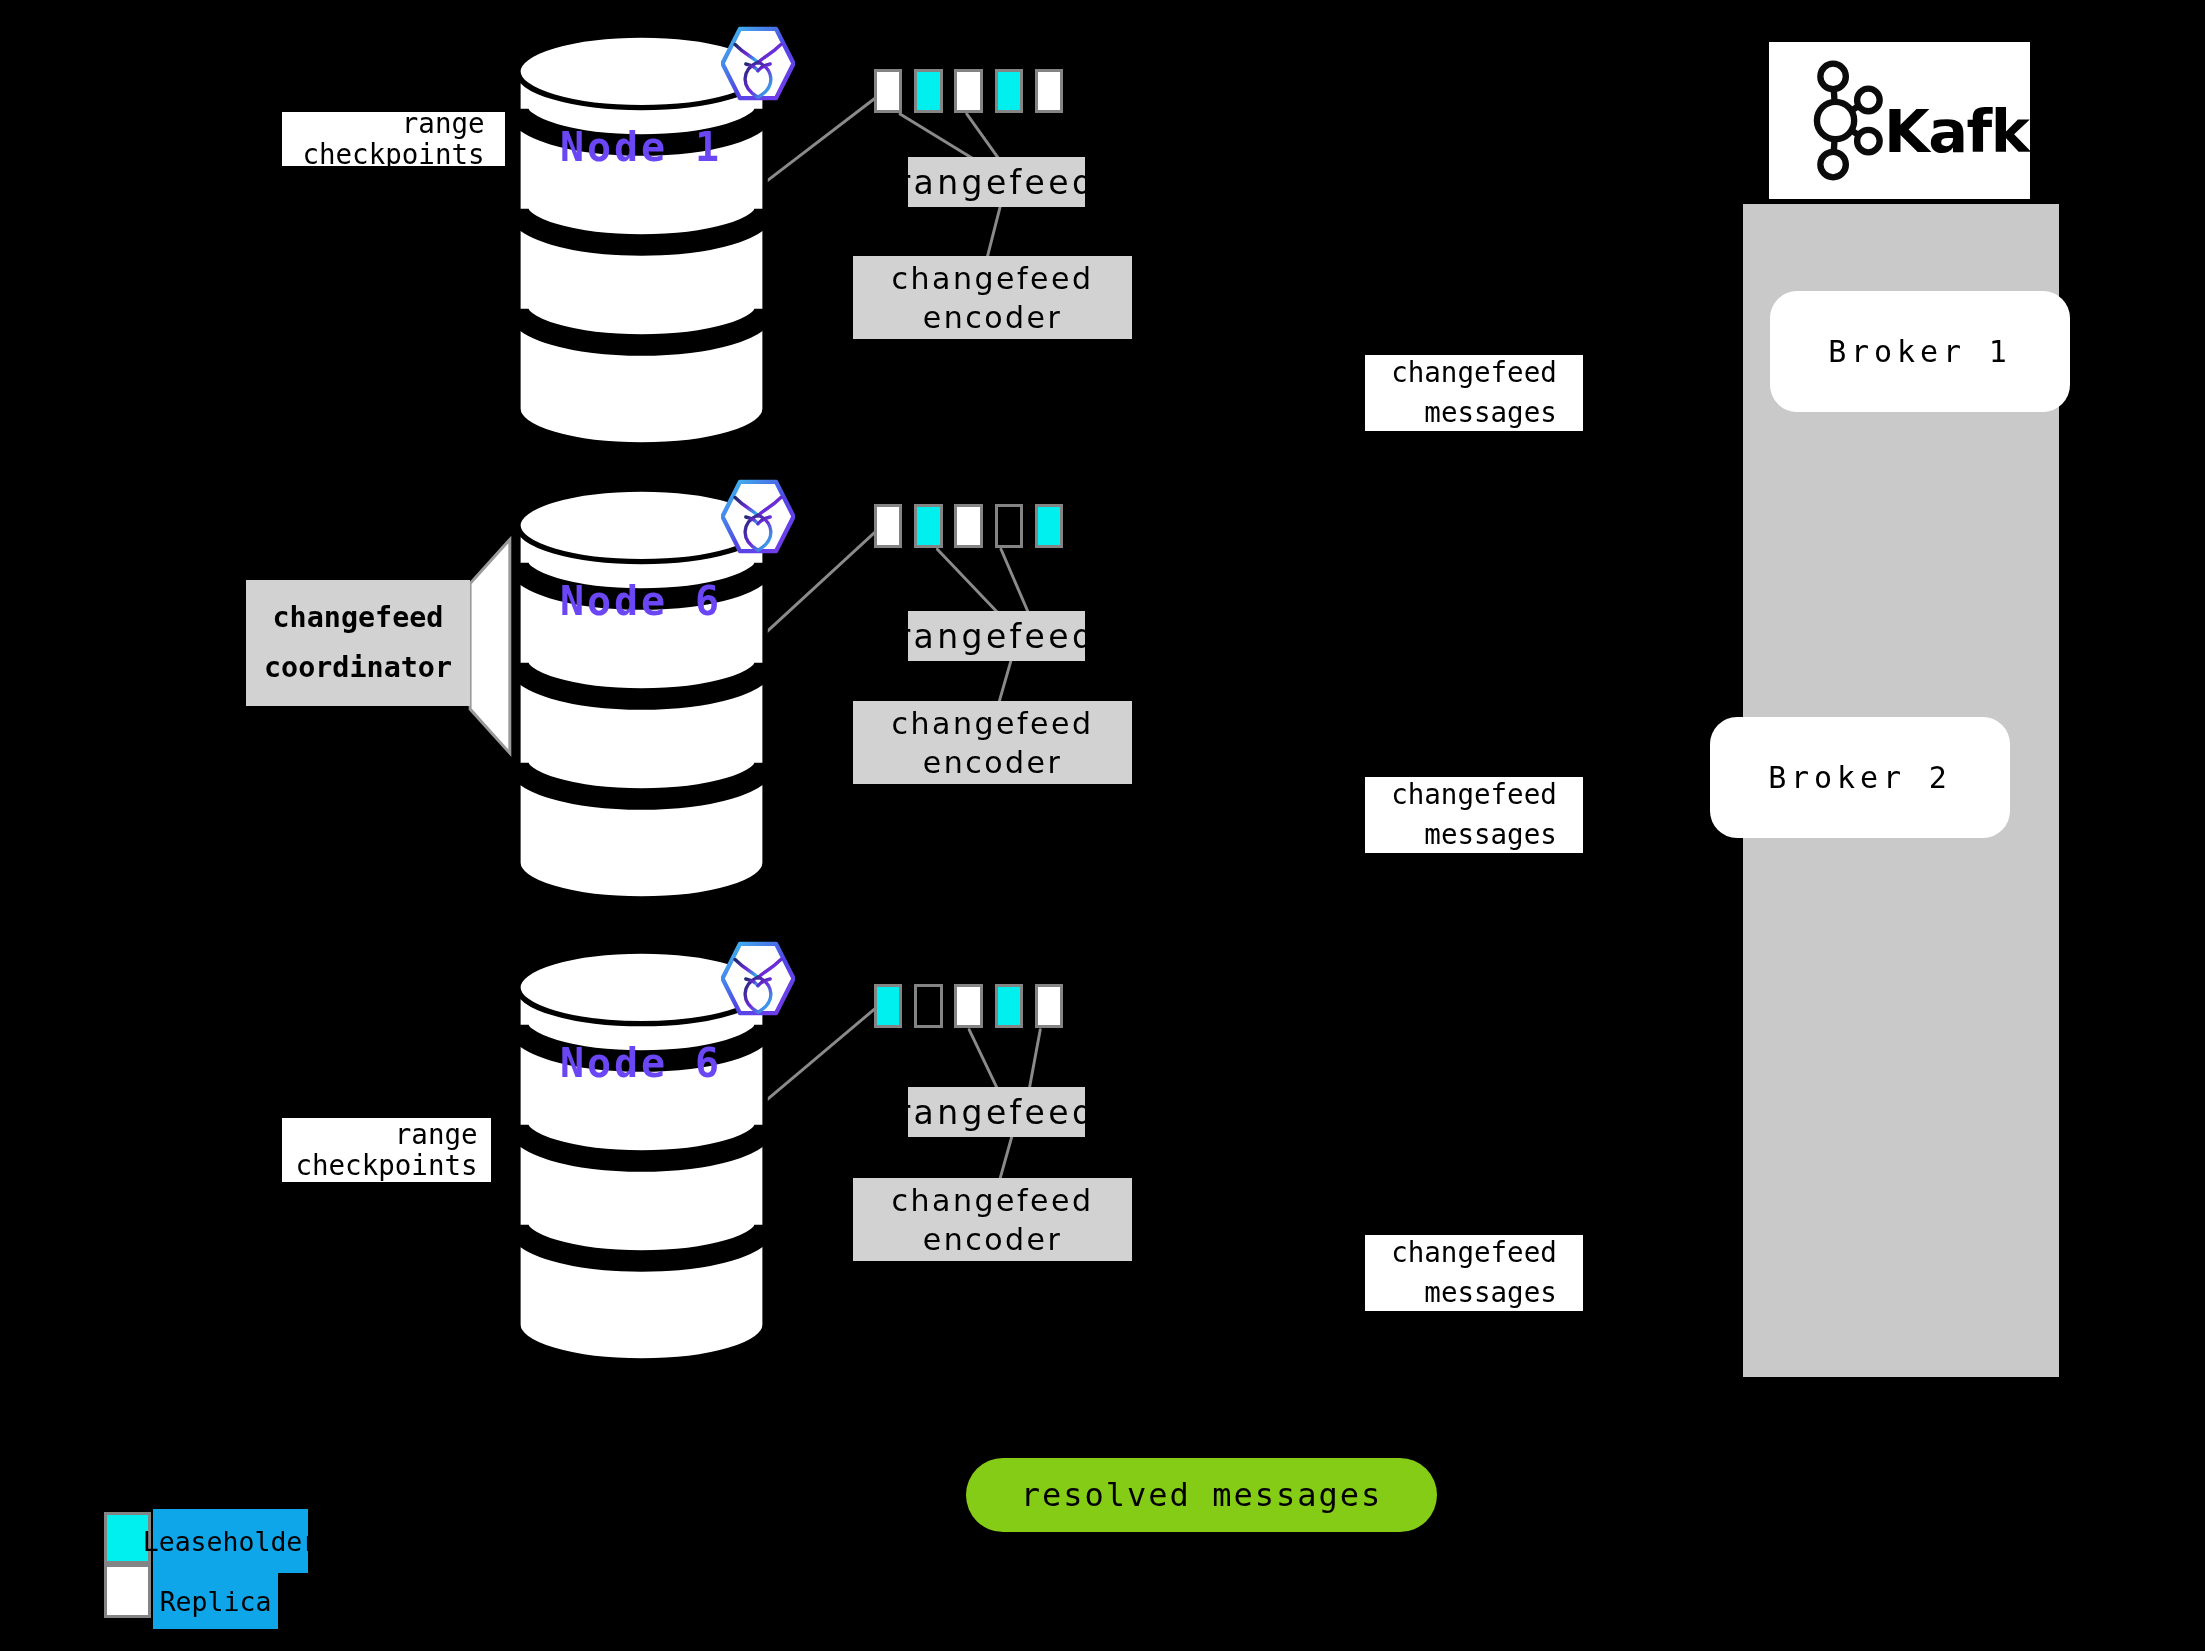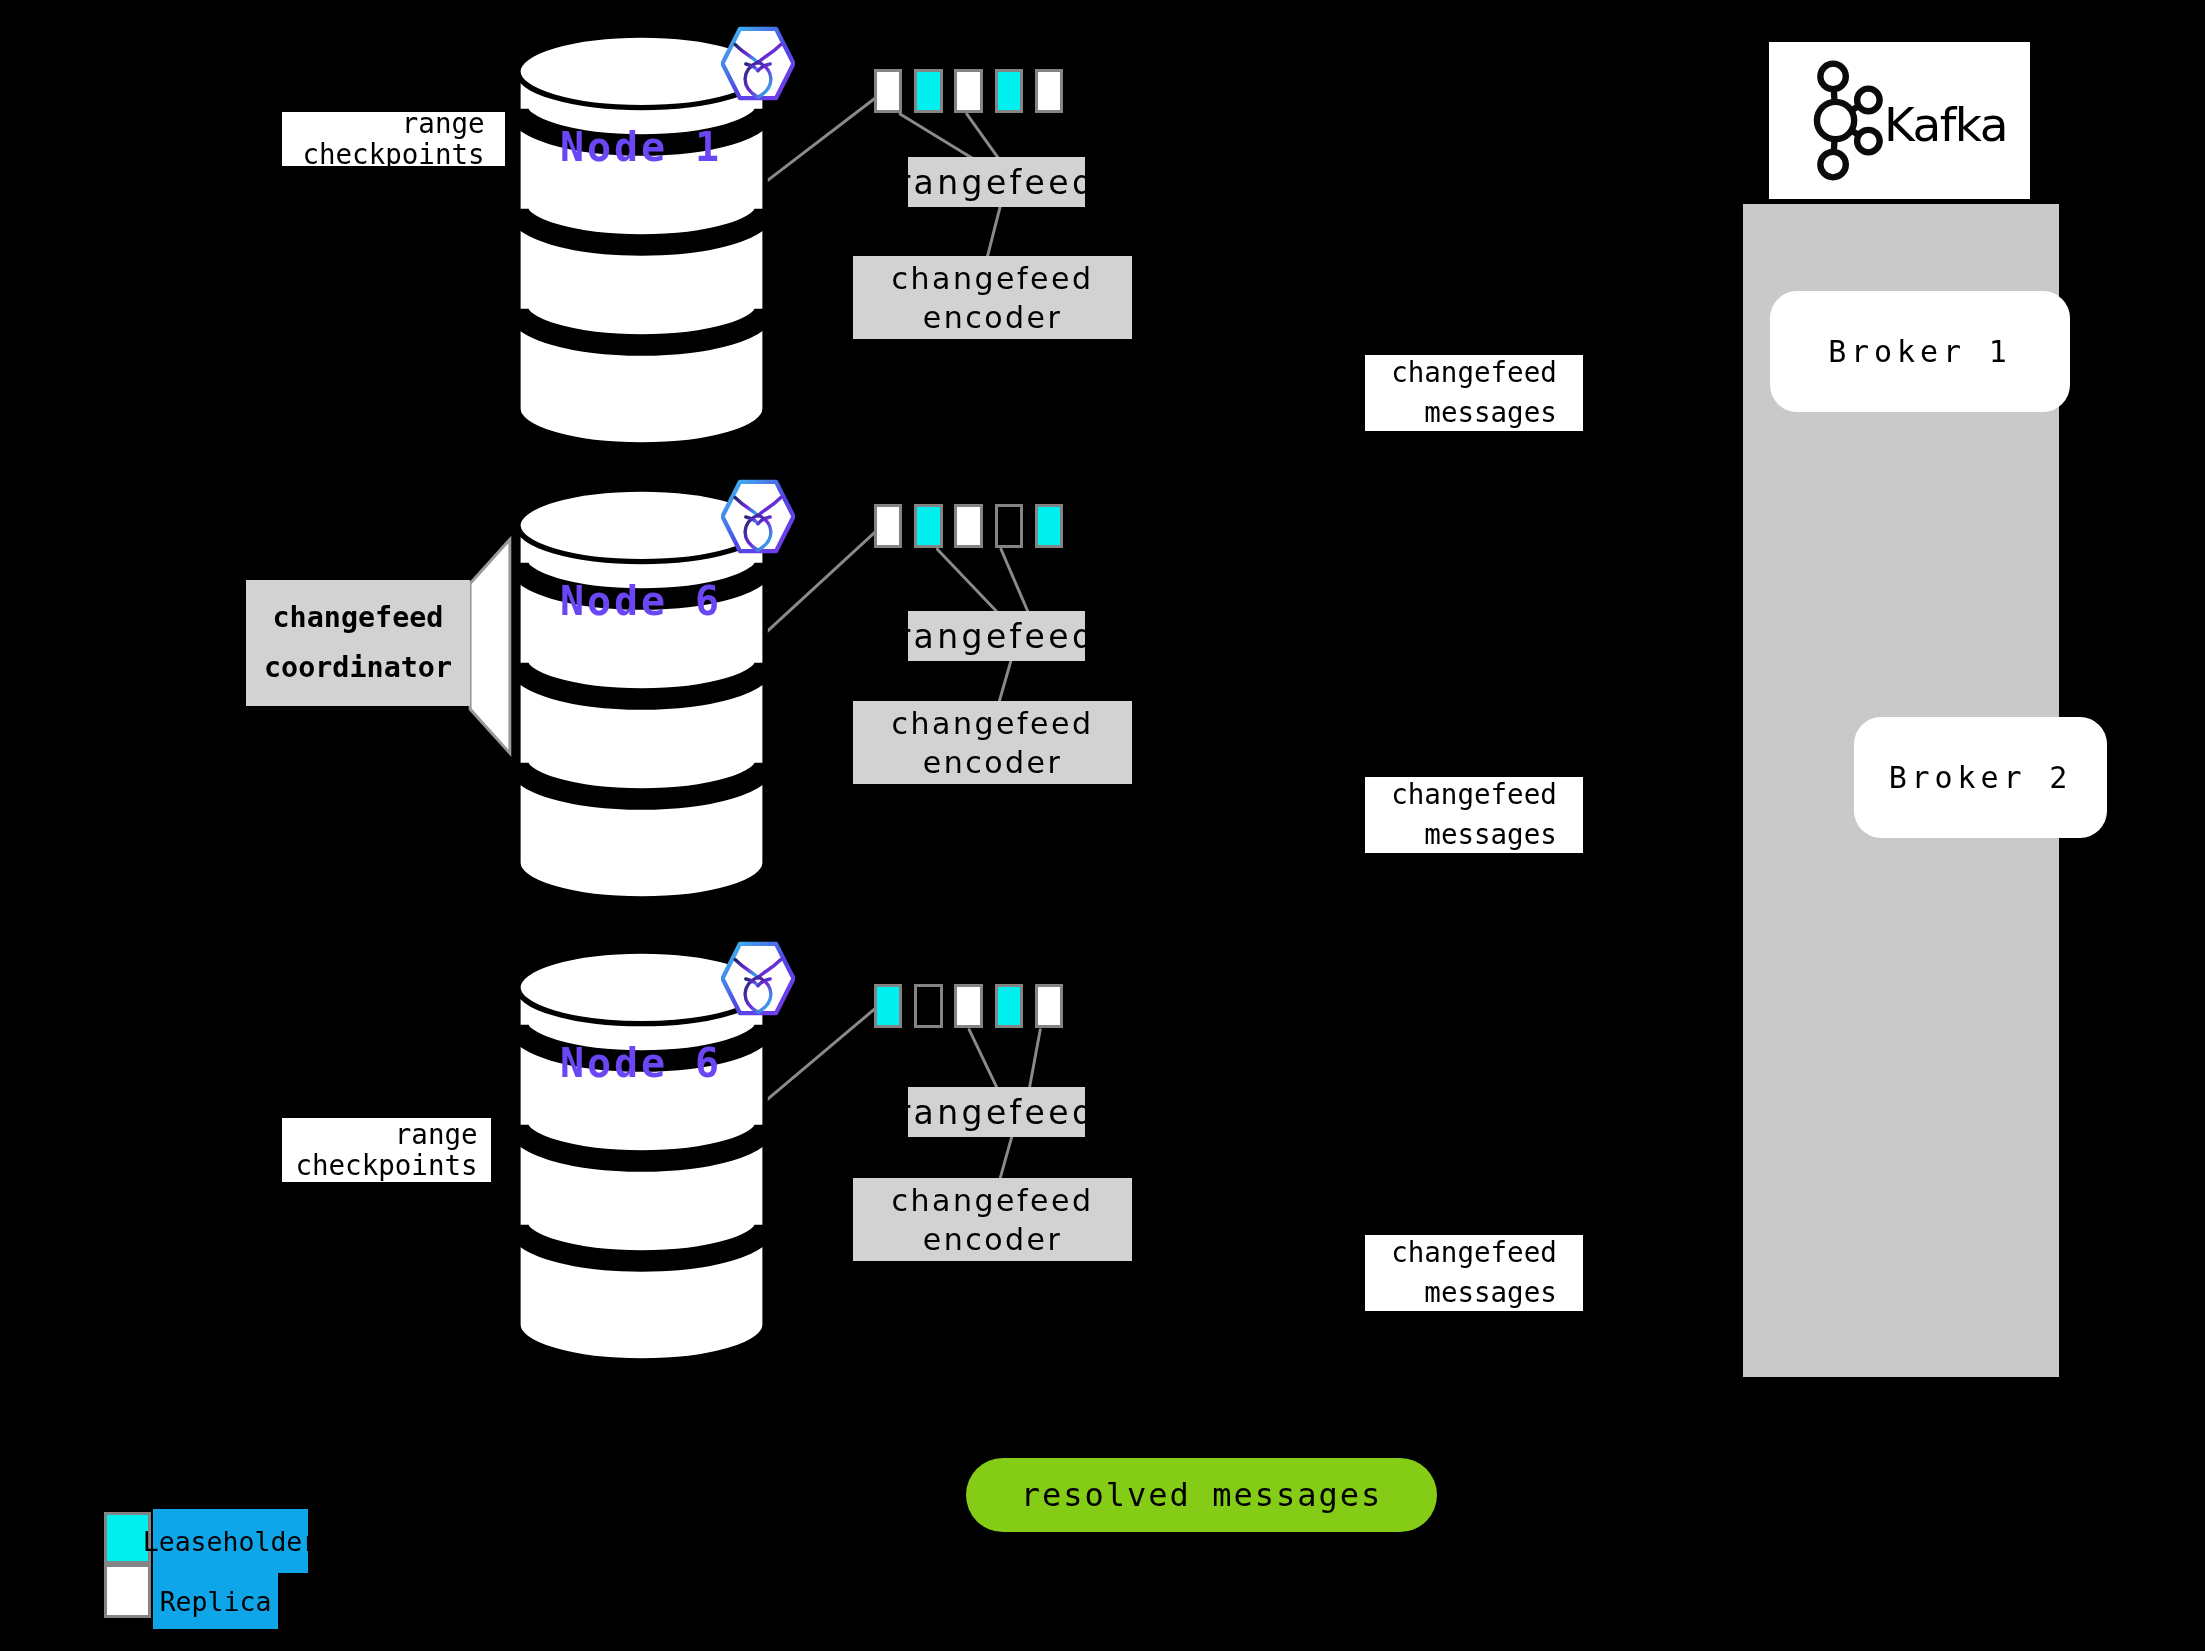"Kafka" .kafka-brand { font-size: 47px -> 59px; font-weight: normal -> bold }
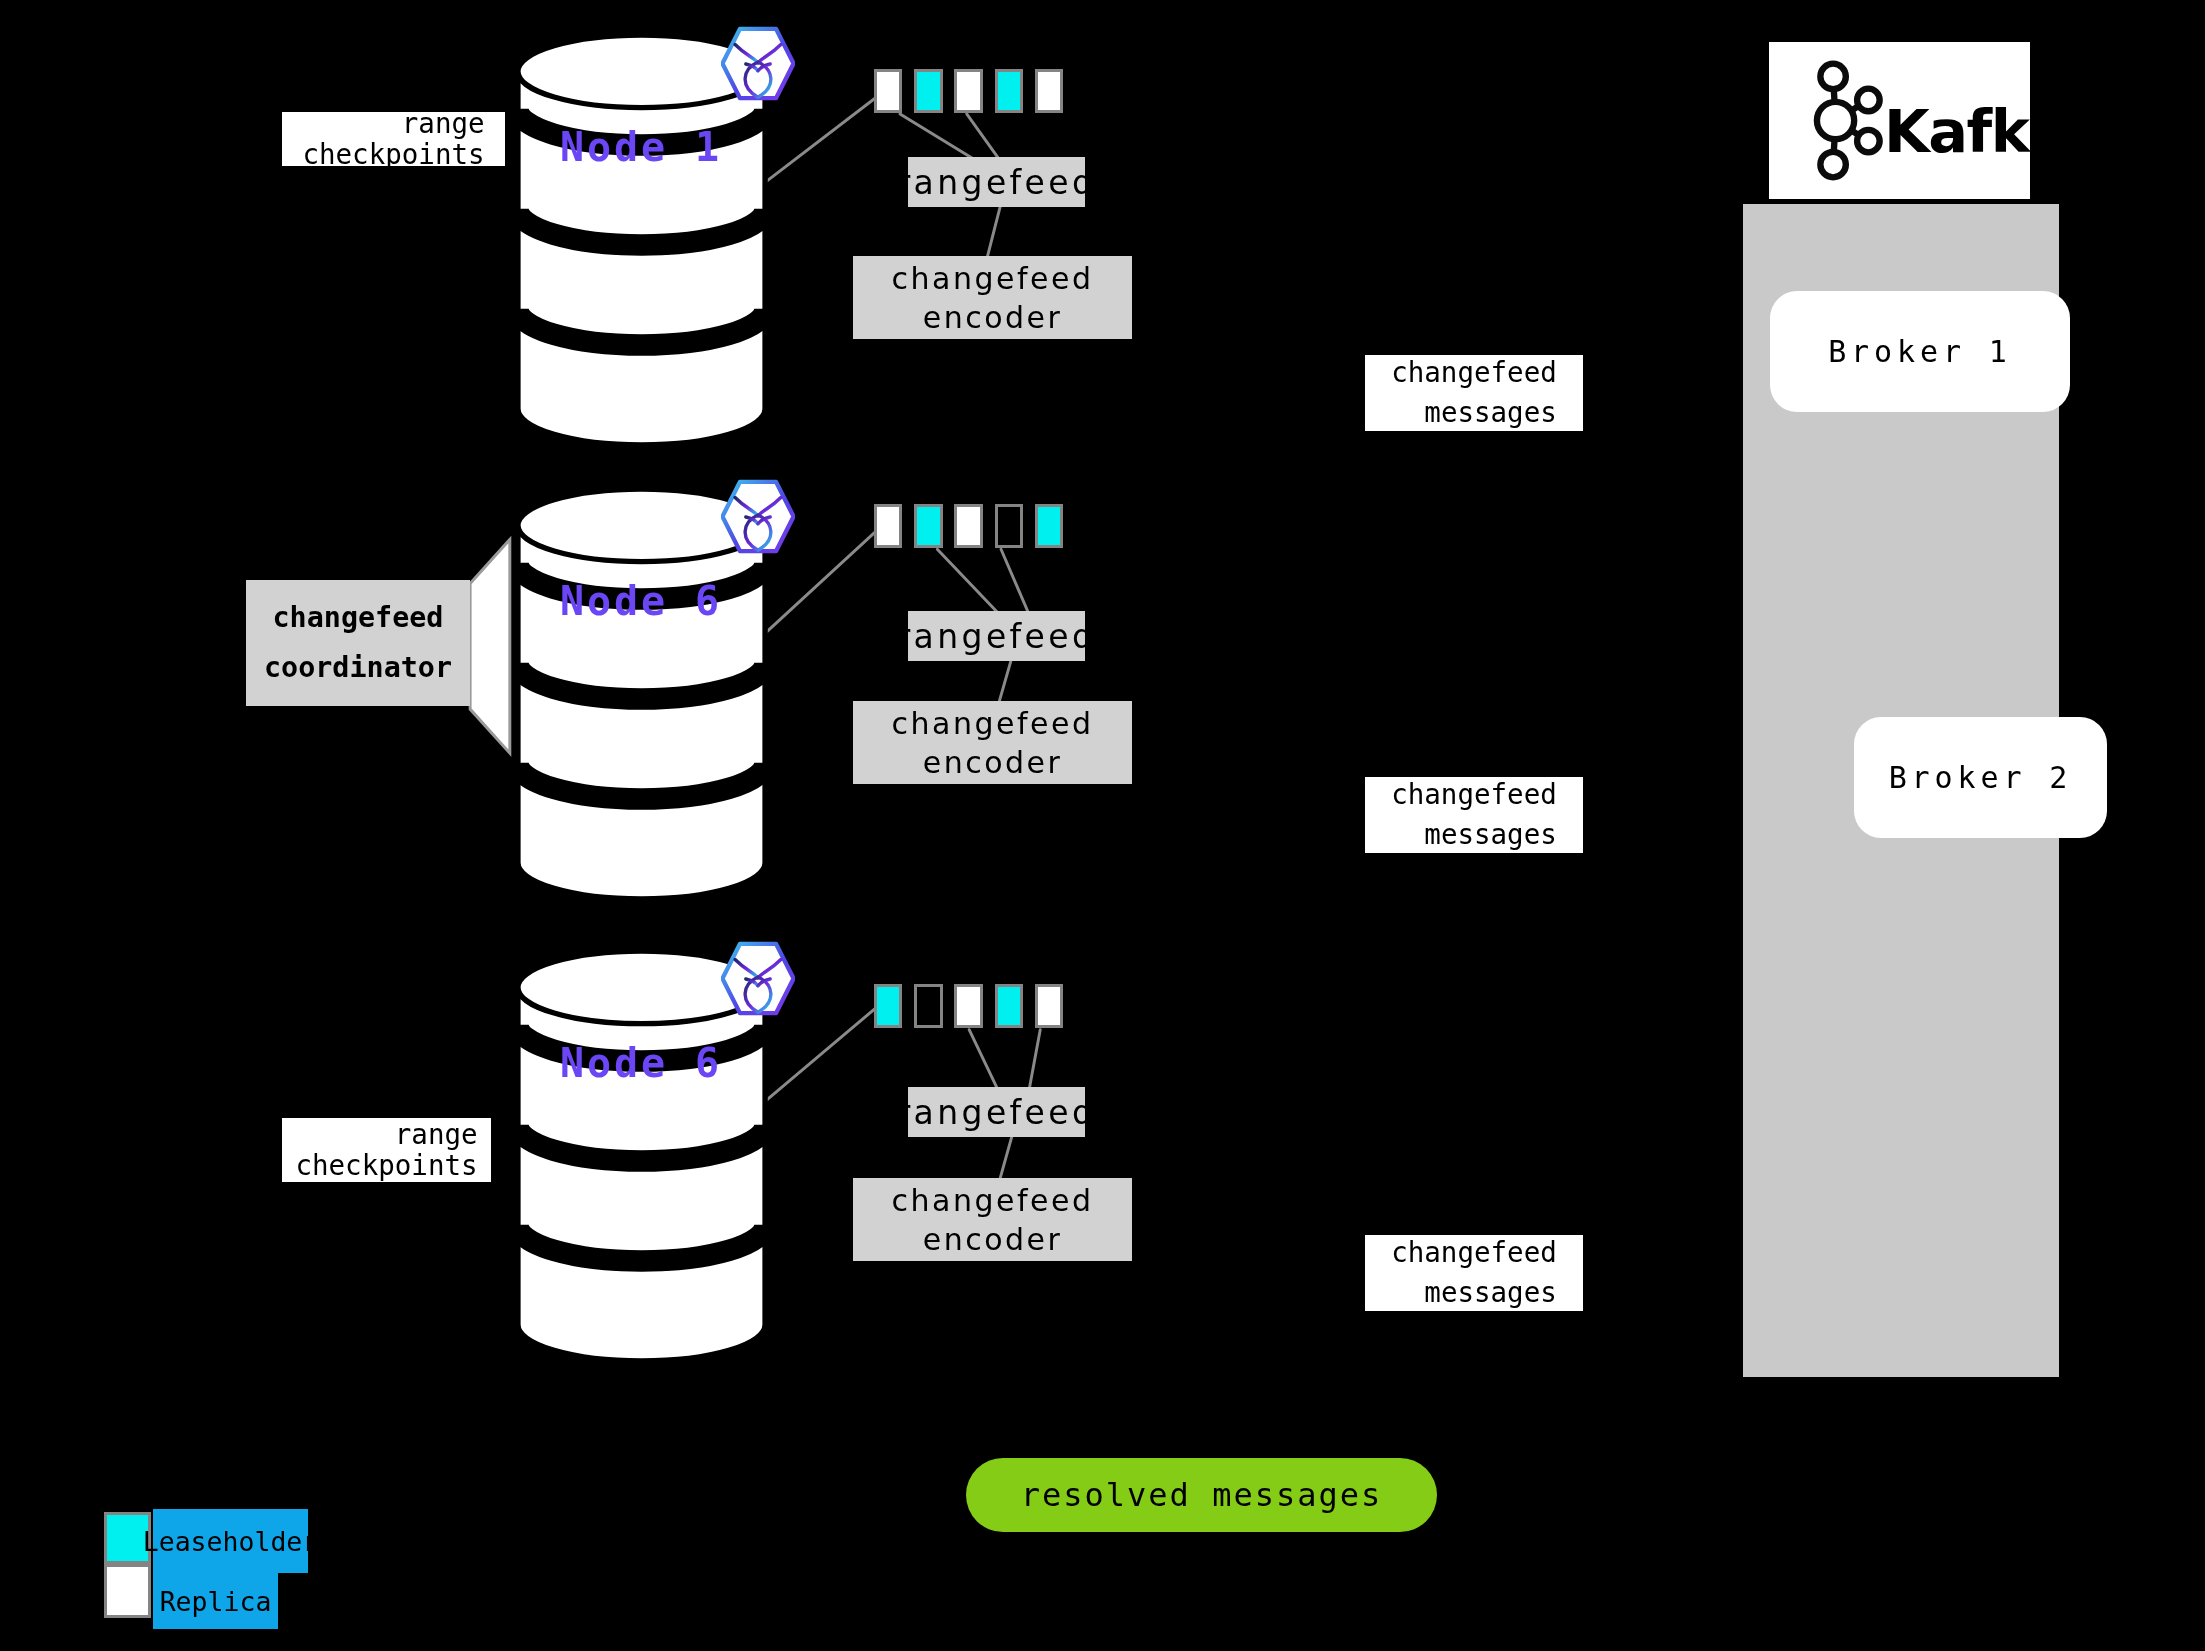"Broker 2" div.abs { left: 1854px -> 1710px; width: 253px -> 300px }
